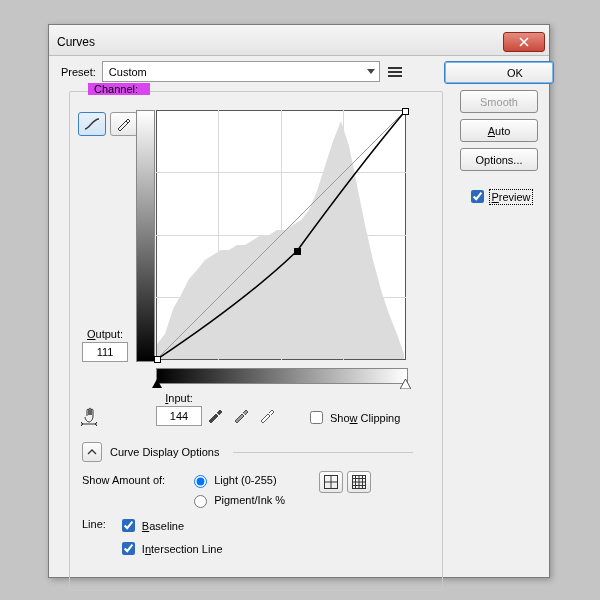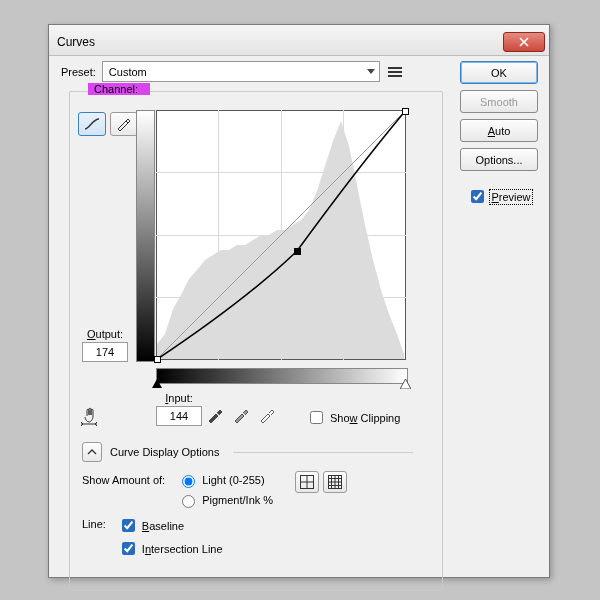"OK" .btn-ok { padding-left: none -> 32px }
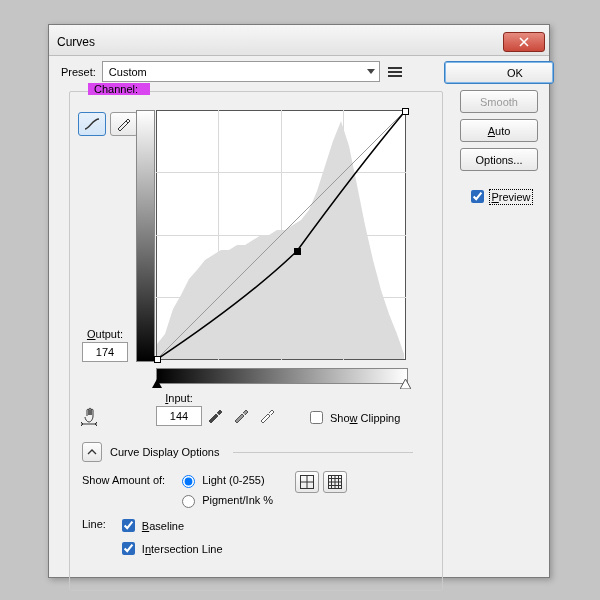"174" span { text: 174 -> 111 }
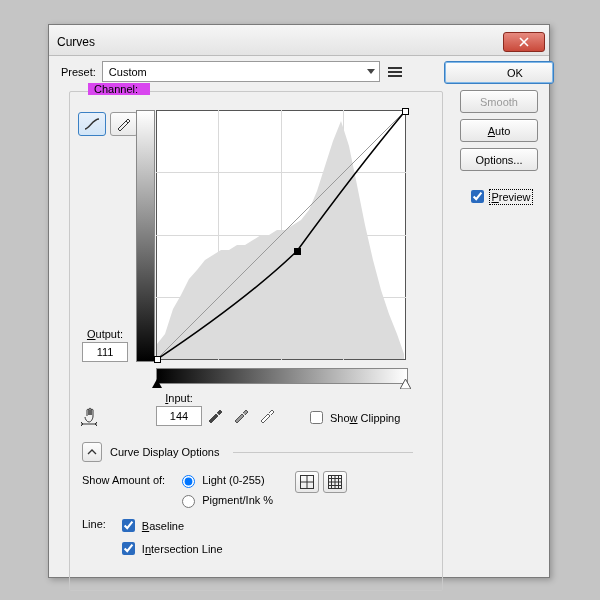"Show Amount of:" .show-amount-row { gap: 12px -> 24px }
